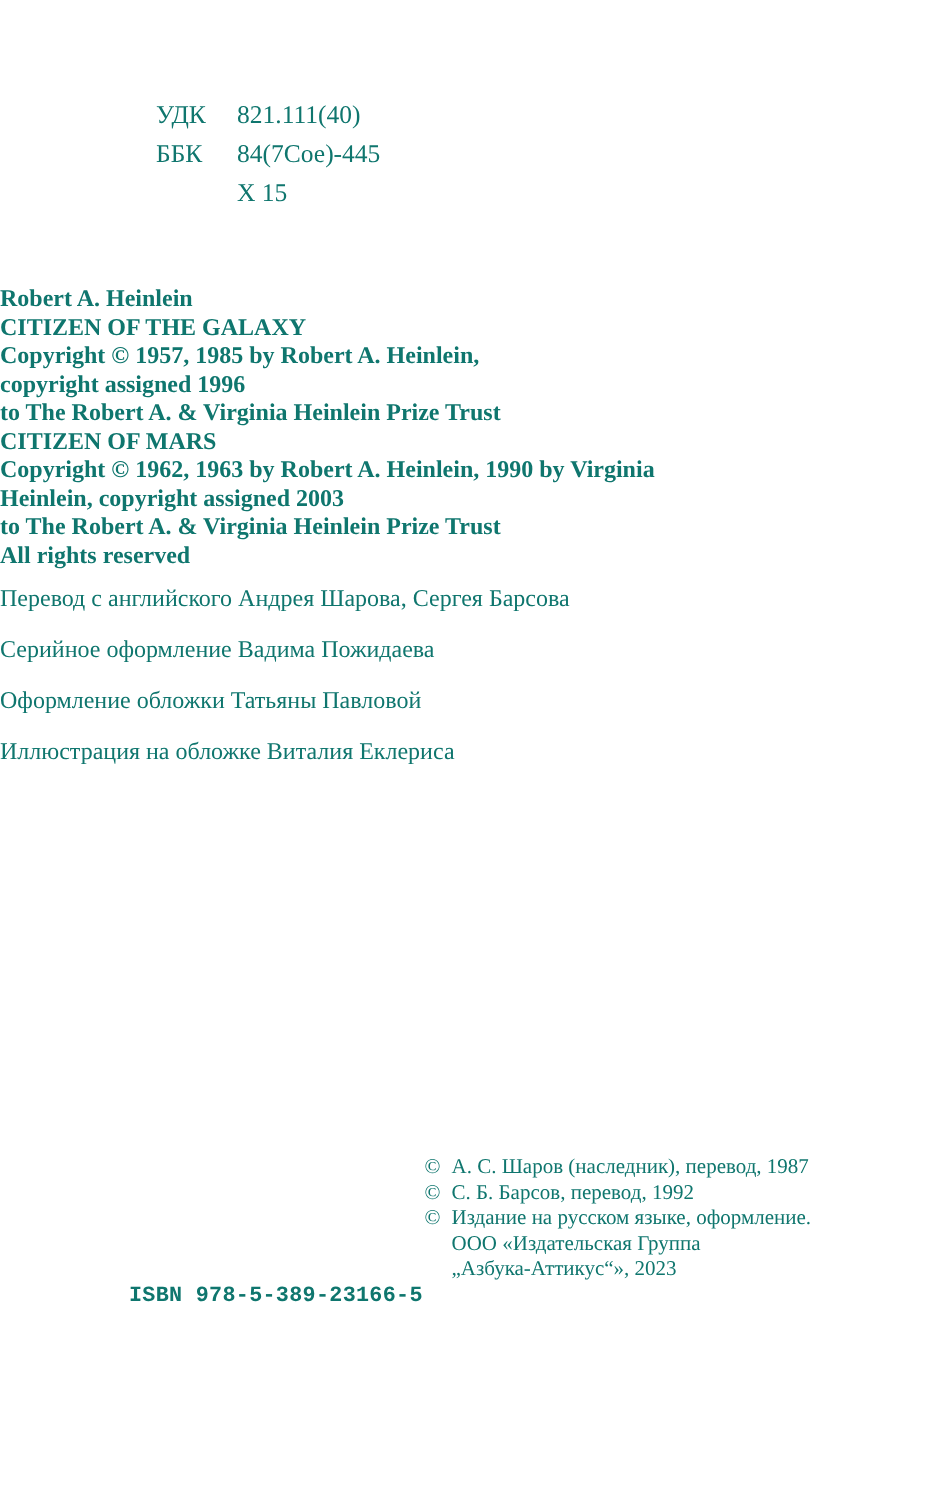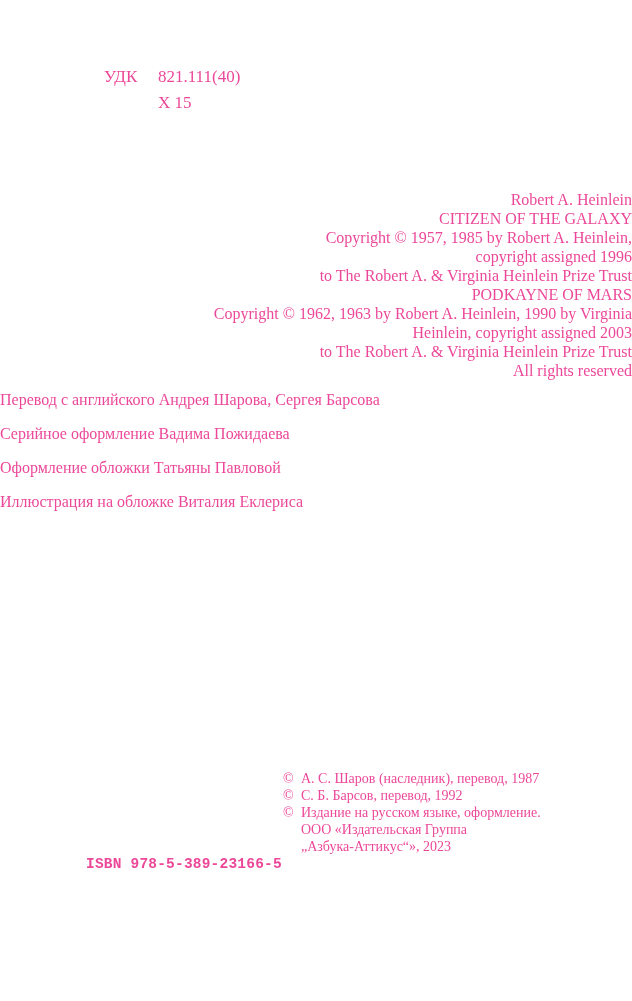"УДК" .page { color: #ec4899 -> #0f766e }
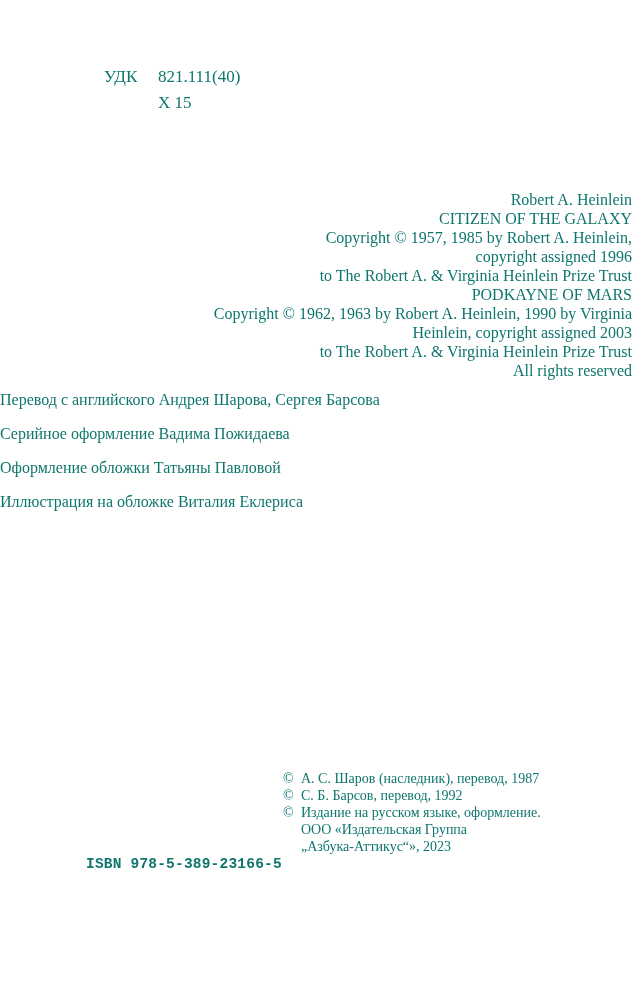"ББК" div.class-row { html: none -> <div> <span>ББК</span> <span>84(7Сое)-445</span> </div> }
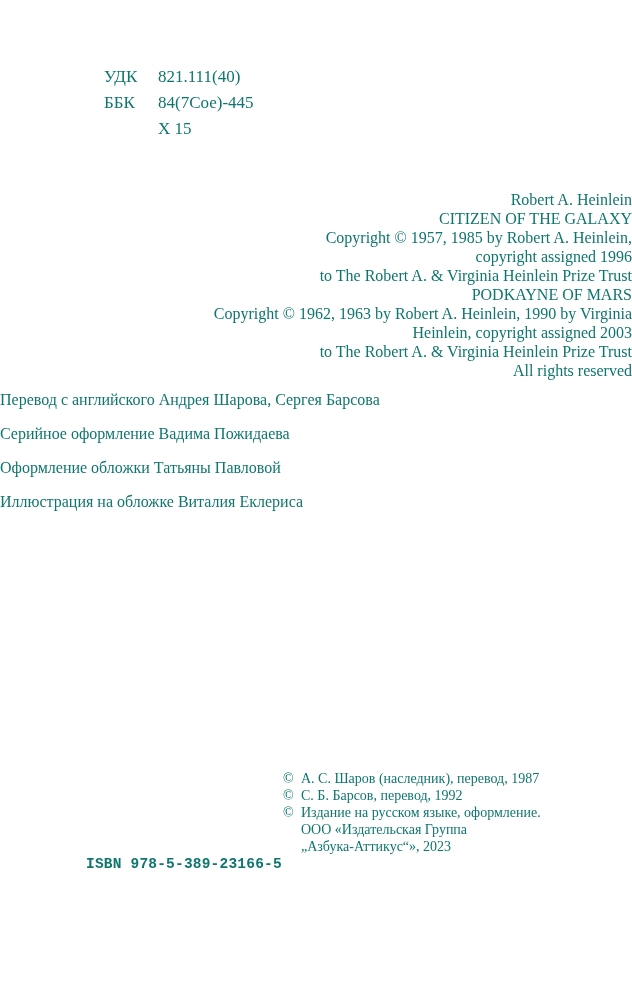"Robert A. Heinlein" .title-block { font-weight: none -> bold; text-align: right -> left }
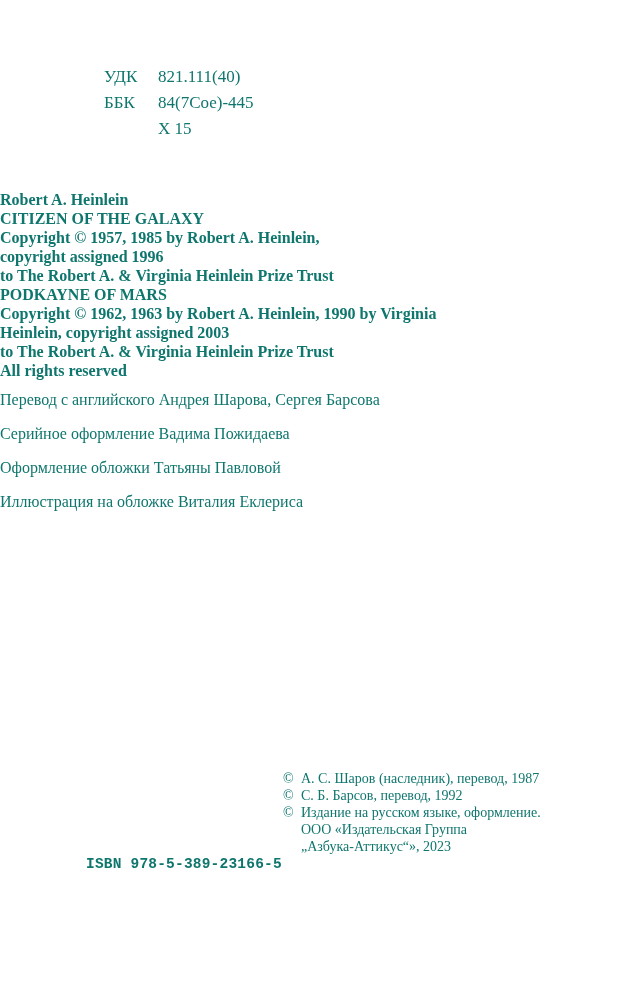"PODKAYNE OF MARS" div { text: PODKAYNE -> CITIZEN }
